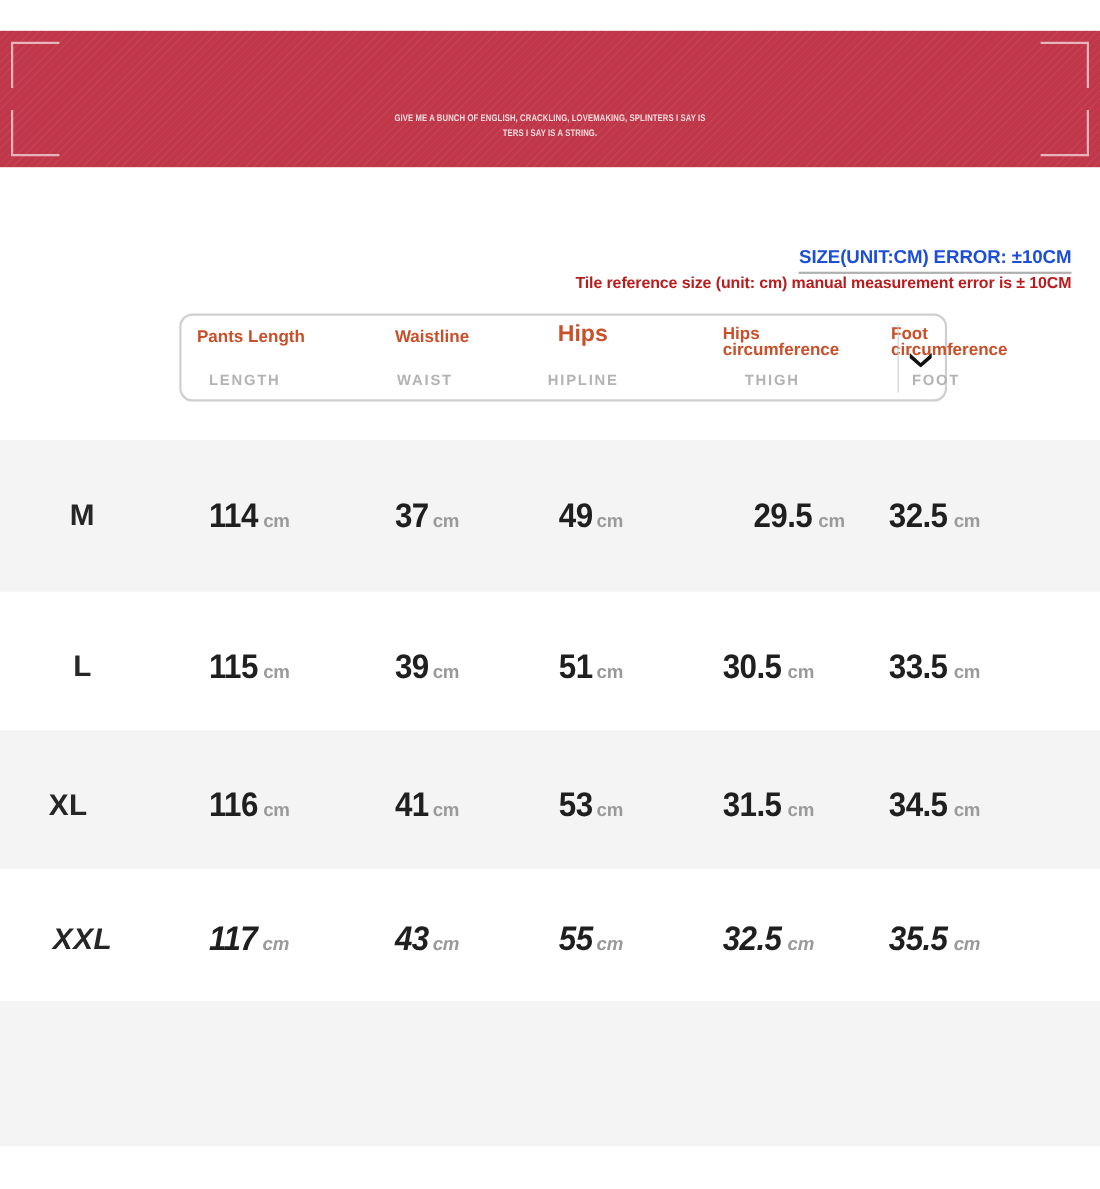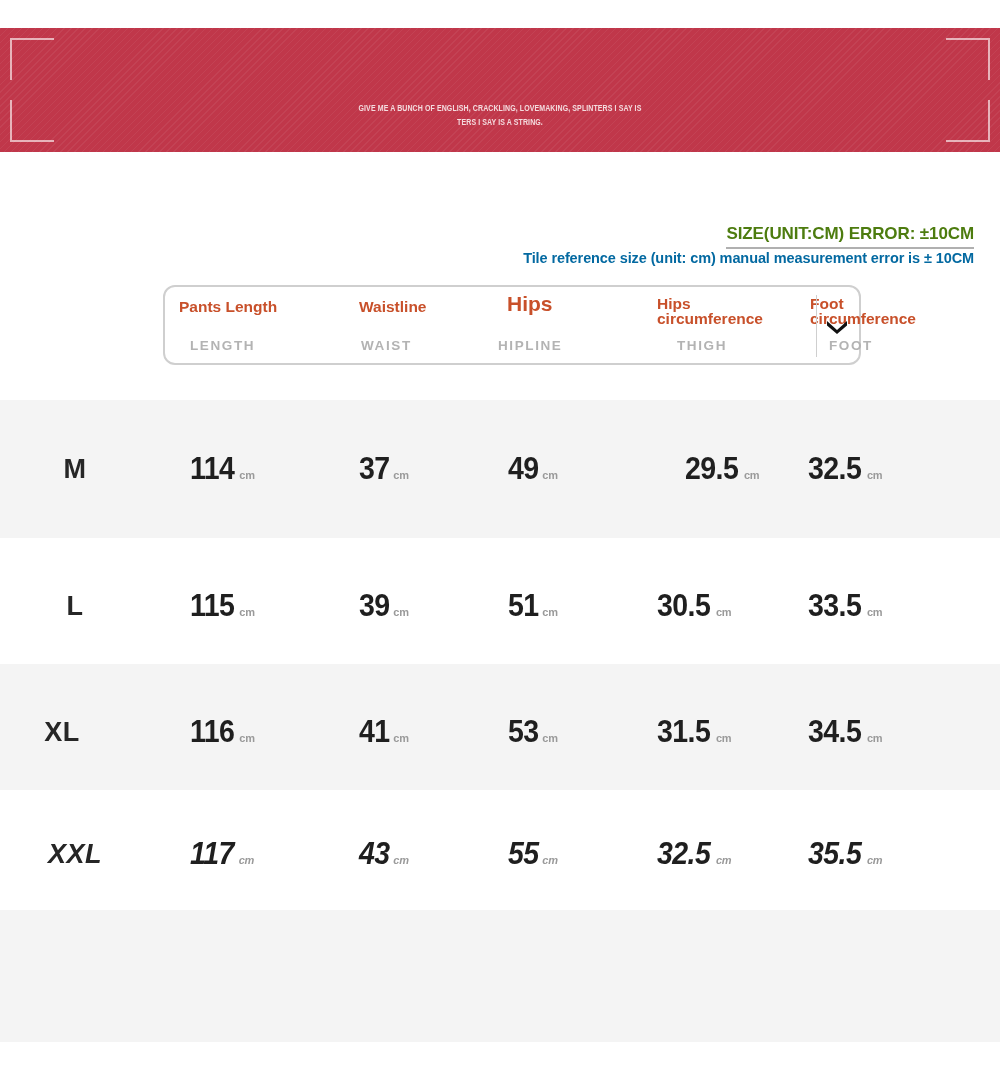"SIZE(UNIT:CM) ERROR: ±10CM" .note-top { color: #4d7c0f -> #1d4ed8 }
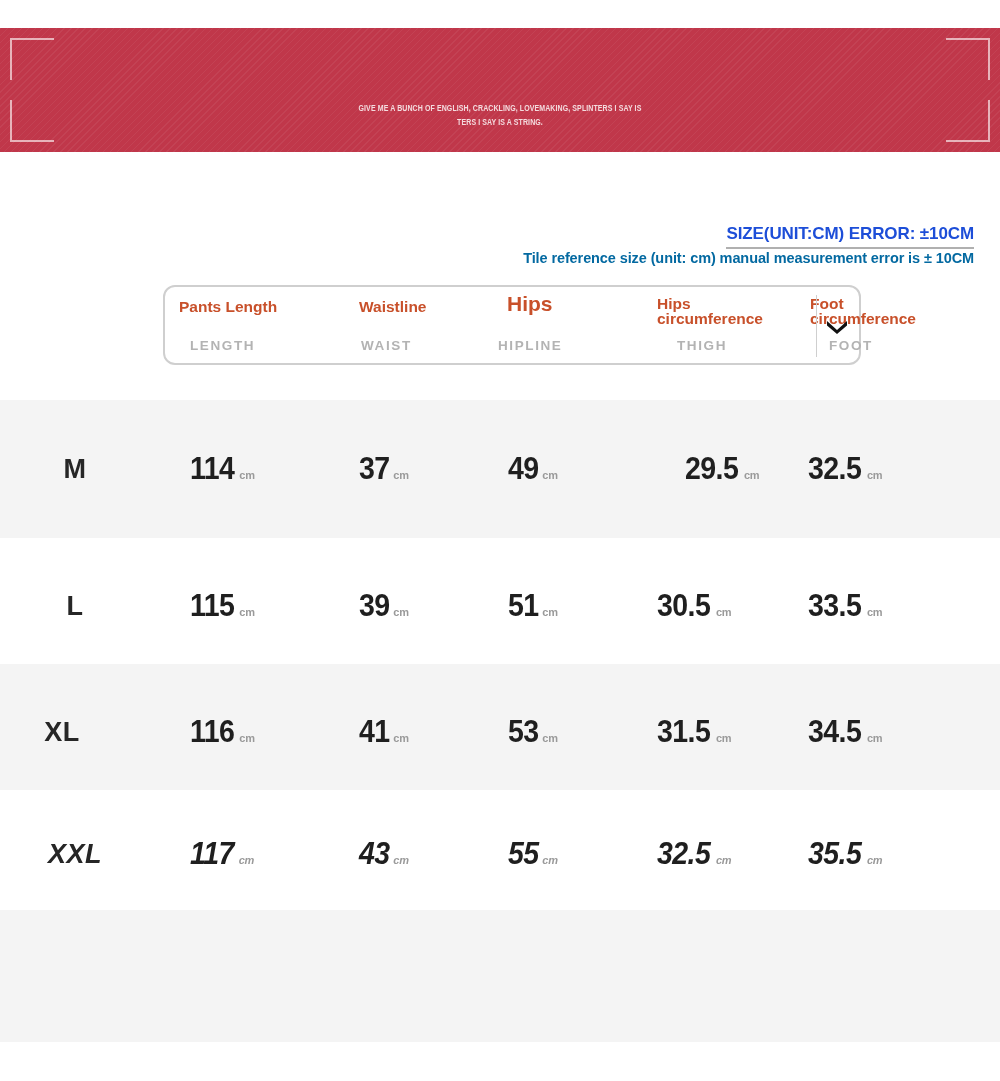"Tile reference size (unit: cm)" .note-sub { color: #0369a1 -> #b91c1c }
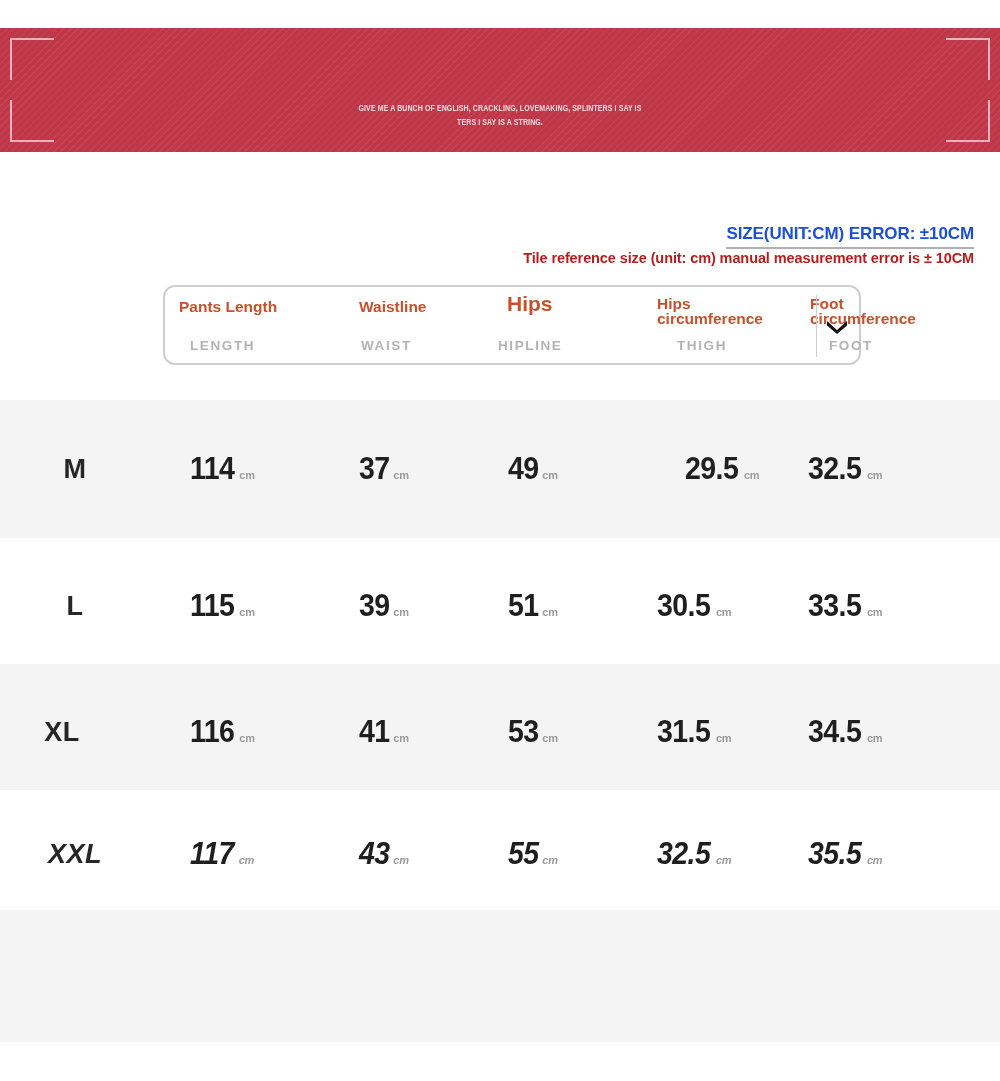"cm" .cell .unit { font-size: 11px -> 17px }
